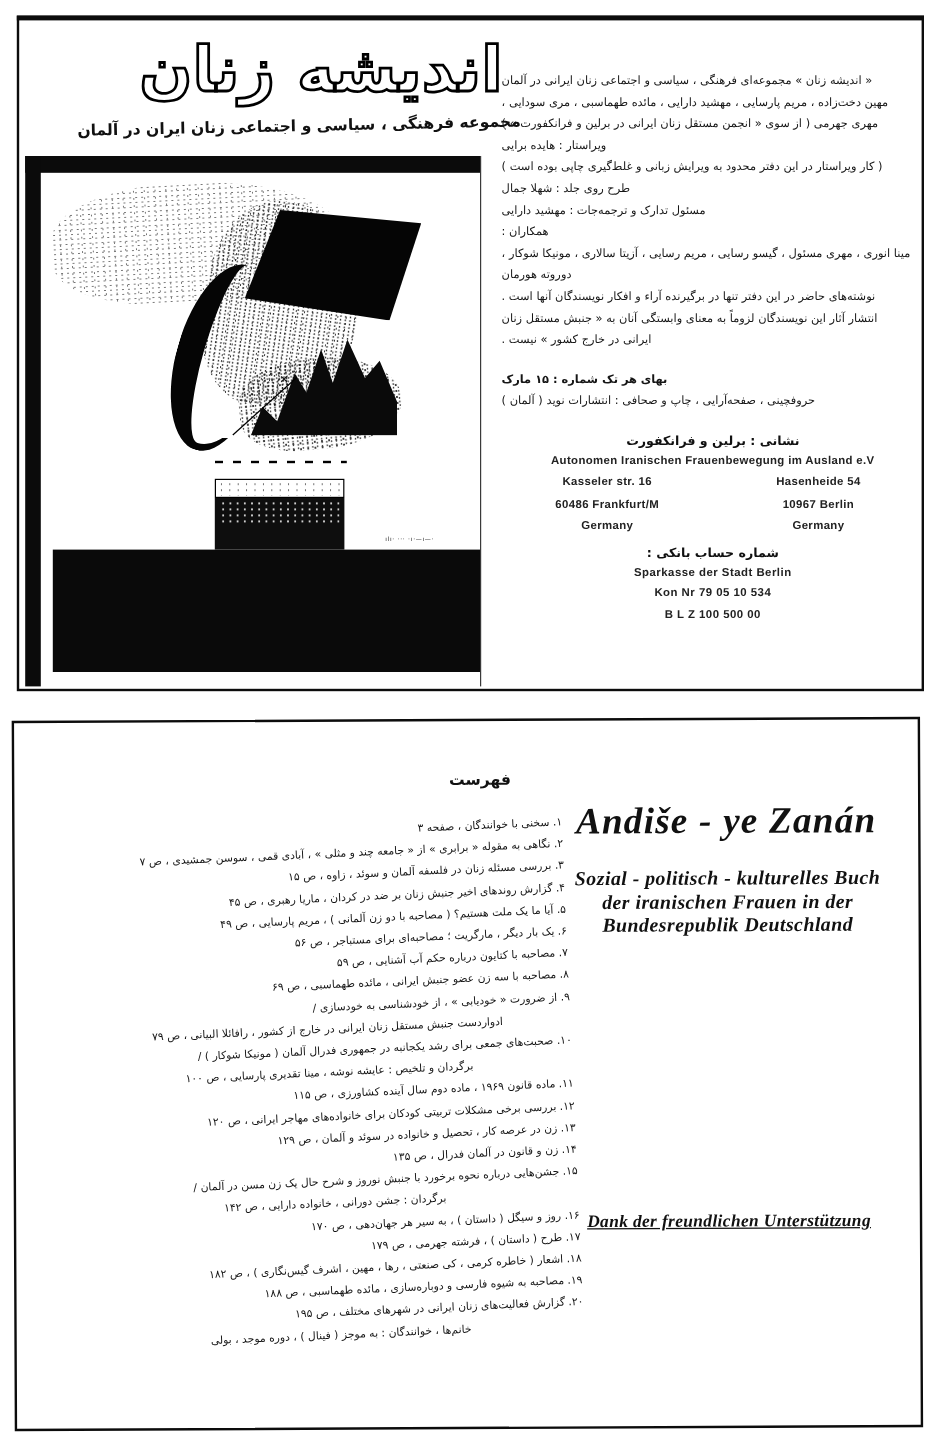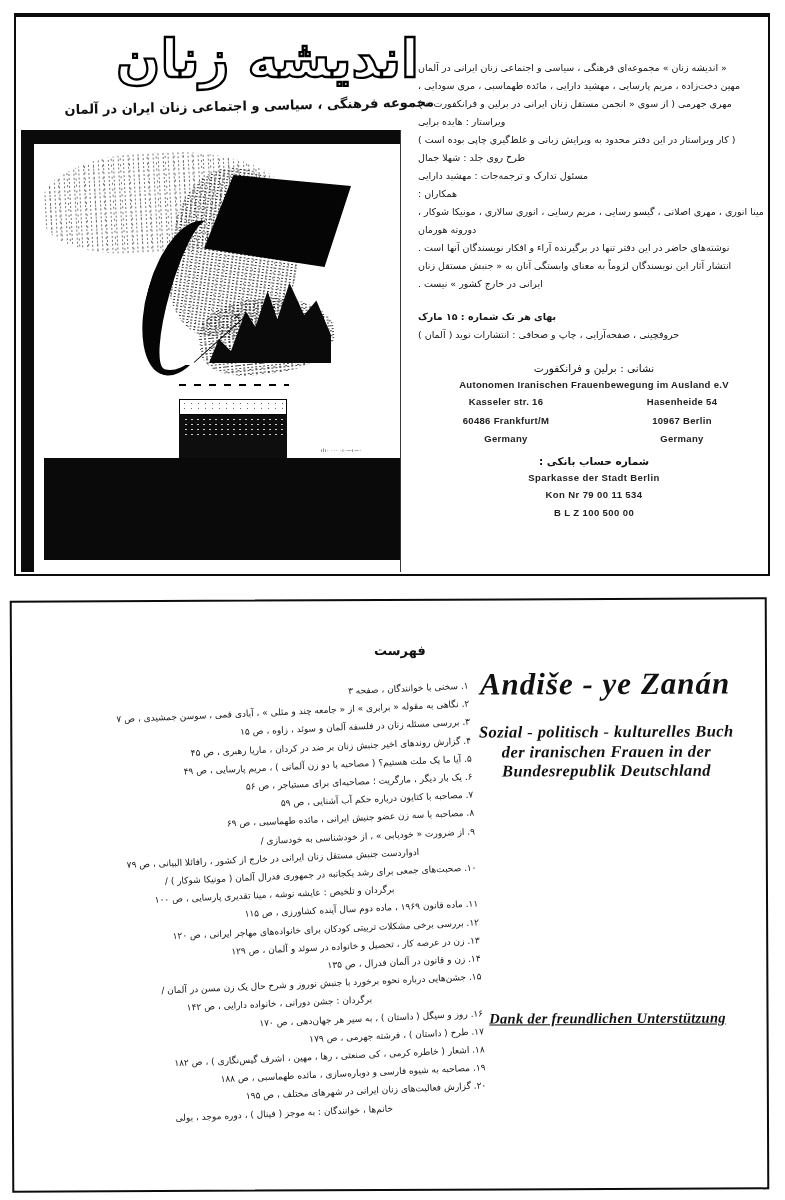"مینا انوری ، مهری اصلانی" div.info-line { text: اصلانی ، گیسو رسایی ، مریم رسایی ، انوری -> مسئول ، گیسو رسایی ، مریم رسایی ، آزیتا }
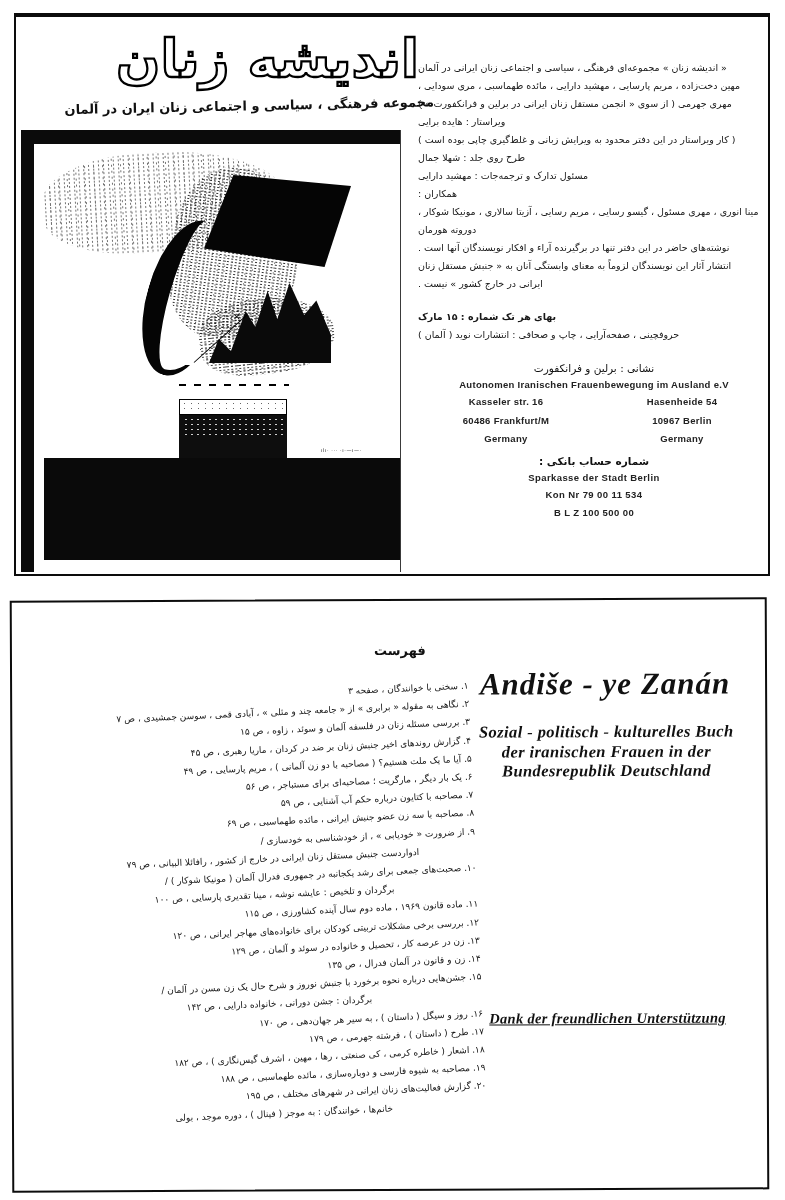"نشانی : برلین و فرانکفورت" .addr-heading { font-weight: normal -> bold }
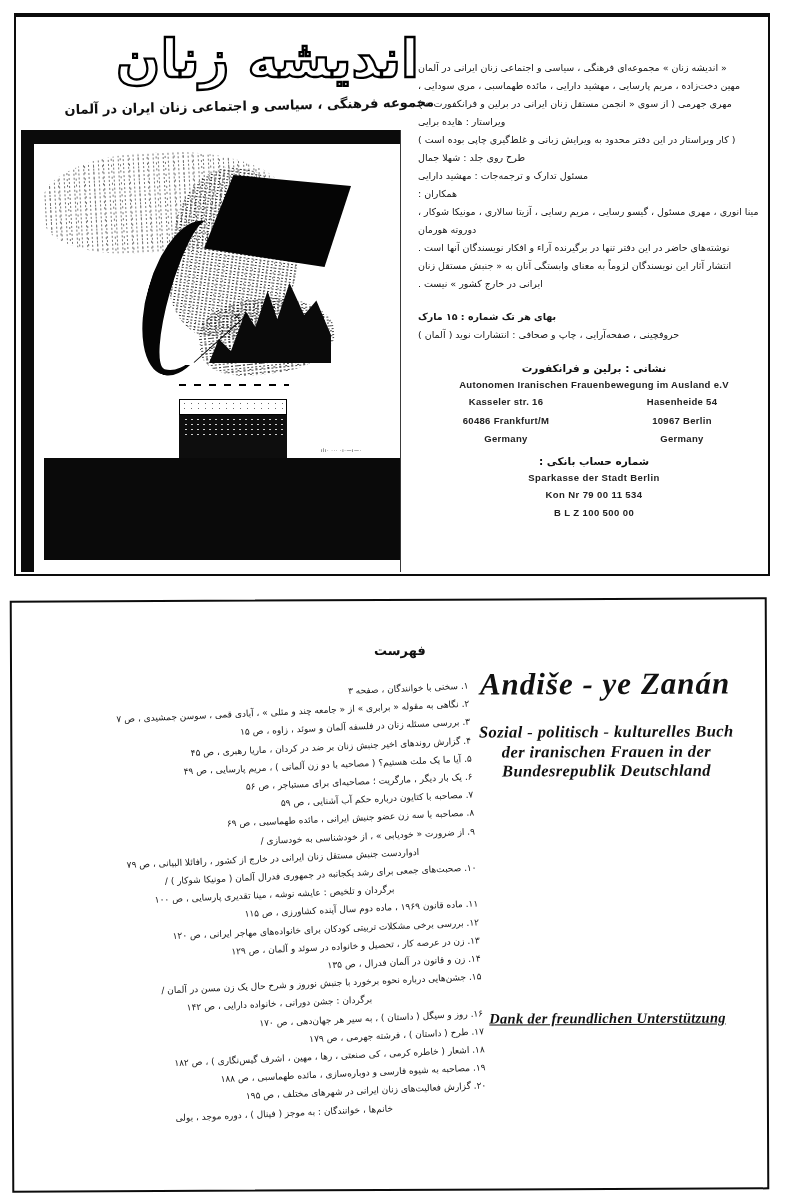"Kon Nr 79 00 11" div.bank-line { text: 00 11 534 -> 05 10 534 }
